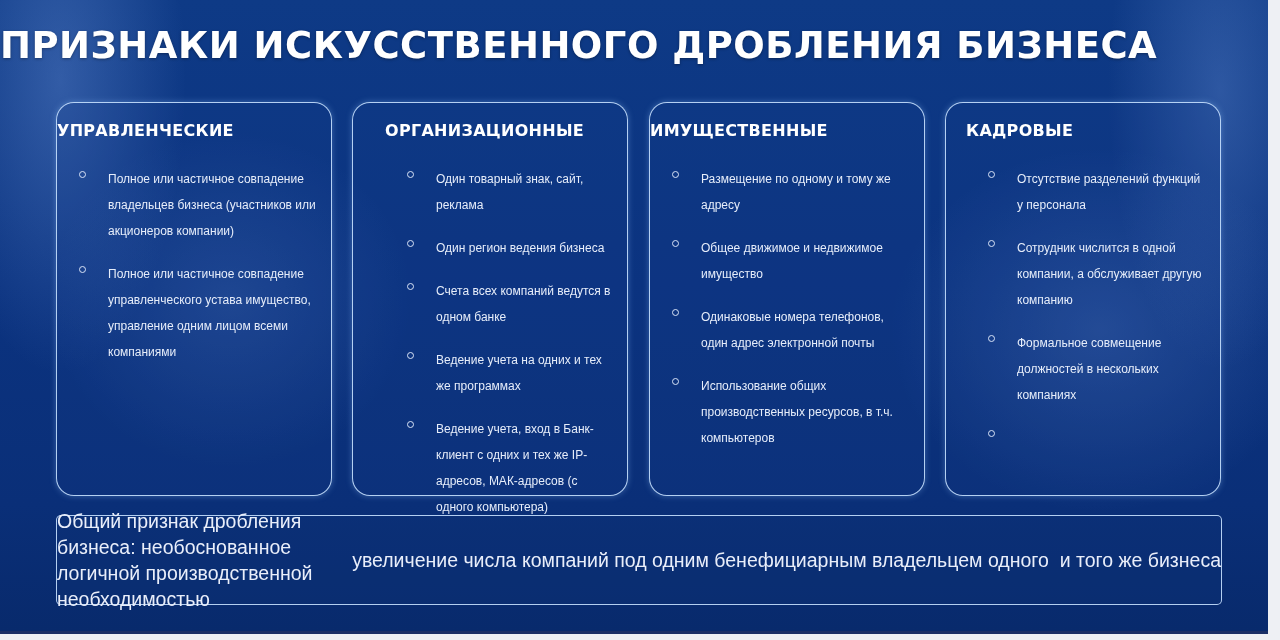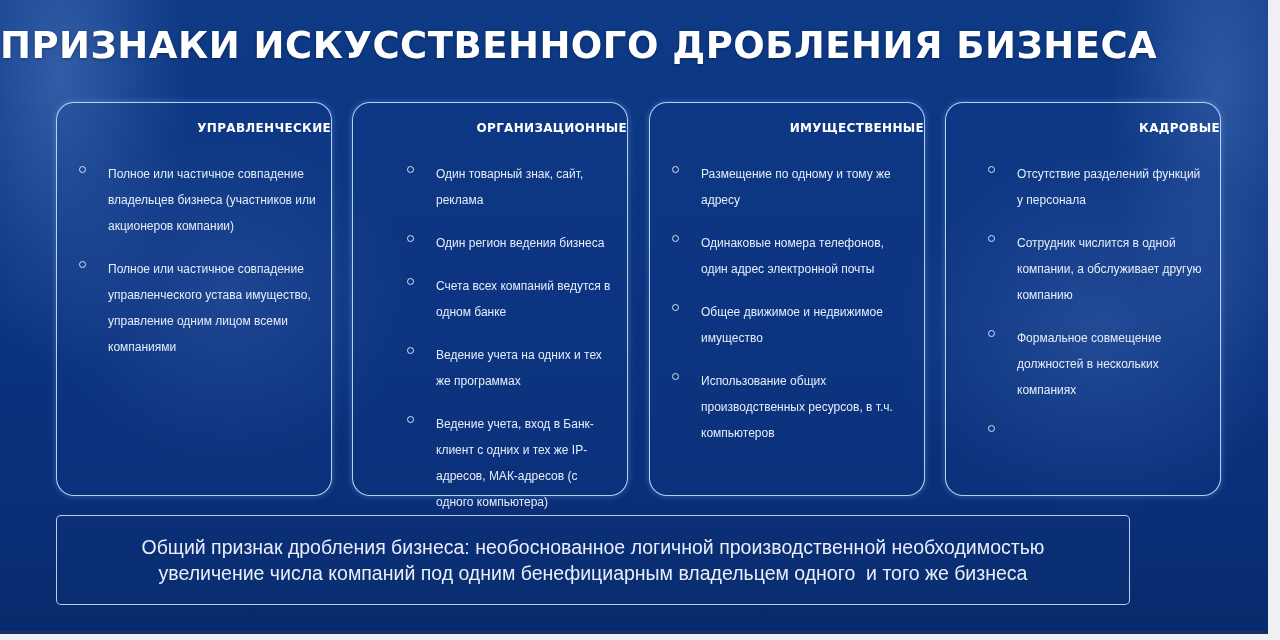"УПРАВЛЕНЧЕСКИЕ" .card-title { font-size: 12px -> 16px; text-align: right -> left }
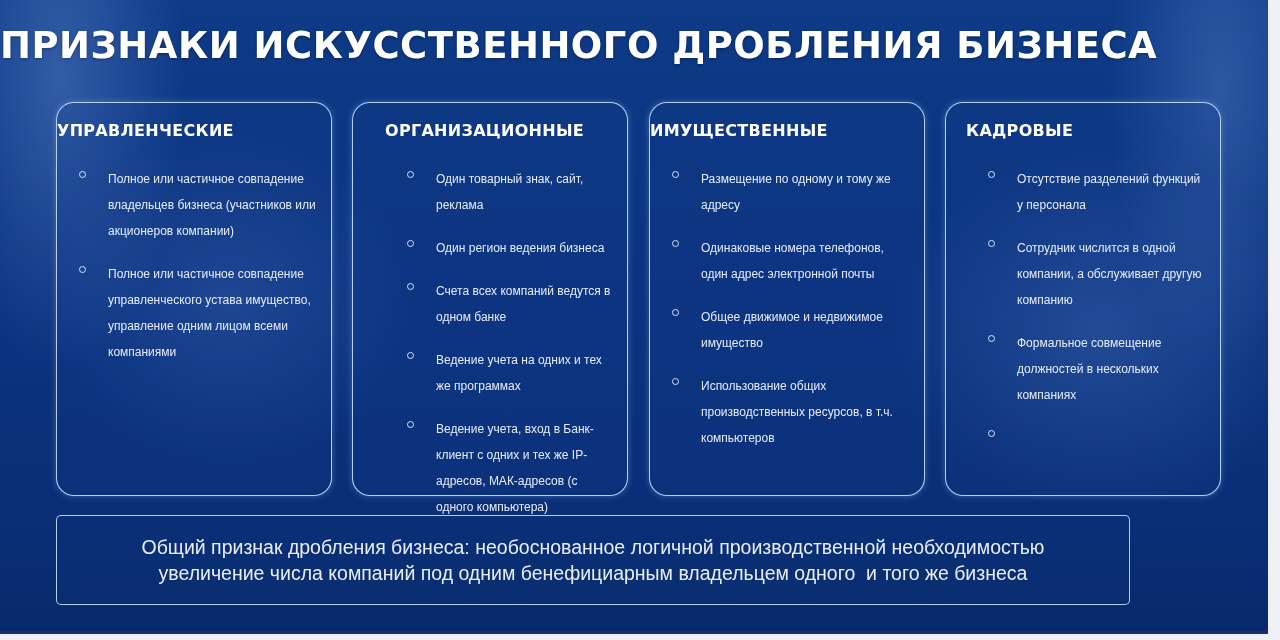"Одинаковые номера телефонов, один адрес" li { order: before "Общее движимое и недвижимое имущество" -> after "Общее движимое и недвижимое имущество" }
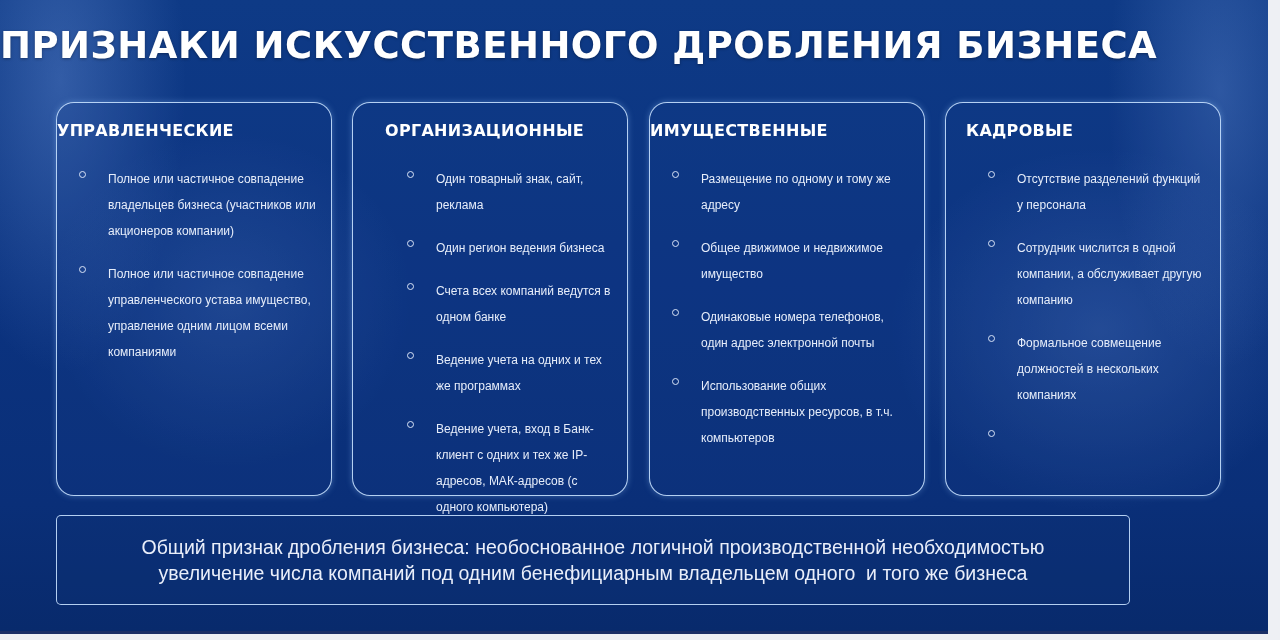"Общий признак дробления бизнеса:" .bottom-box { flex-direction: column -> none; width: 1074px -> 1166px }
